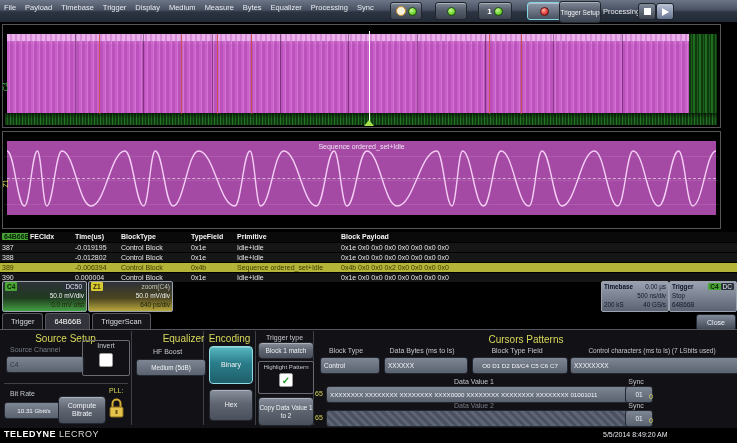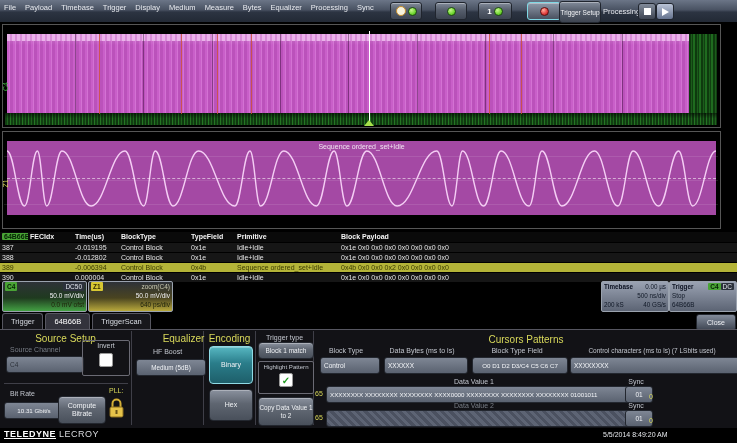"TELEDYNE" .logo b { text-decoration: underline -> none }
